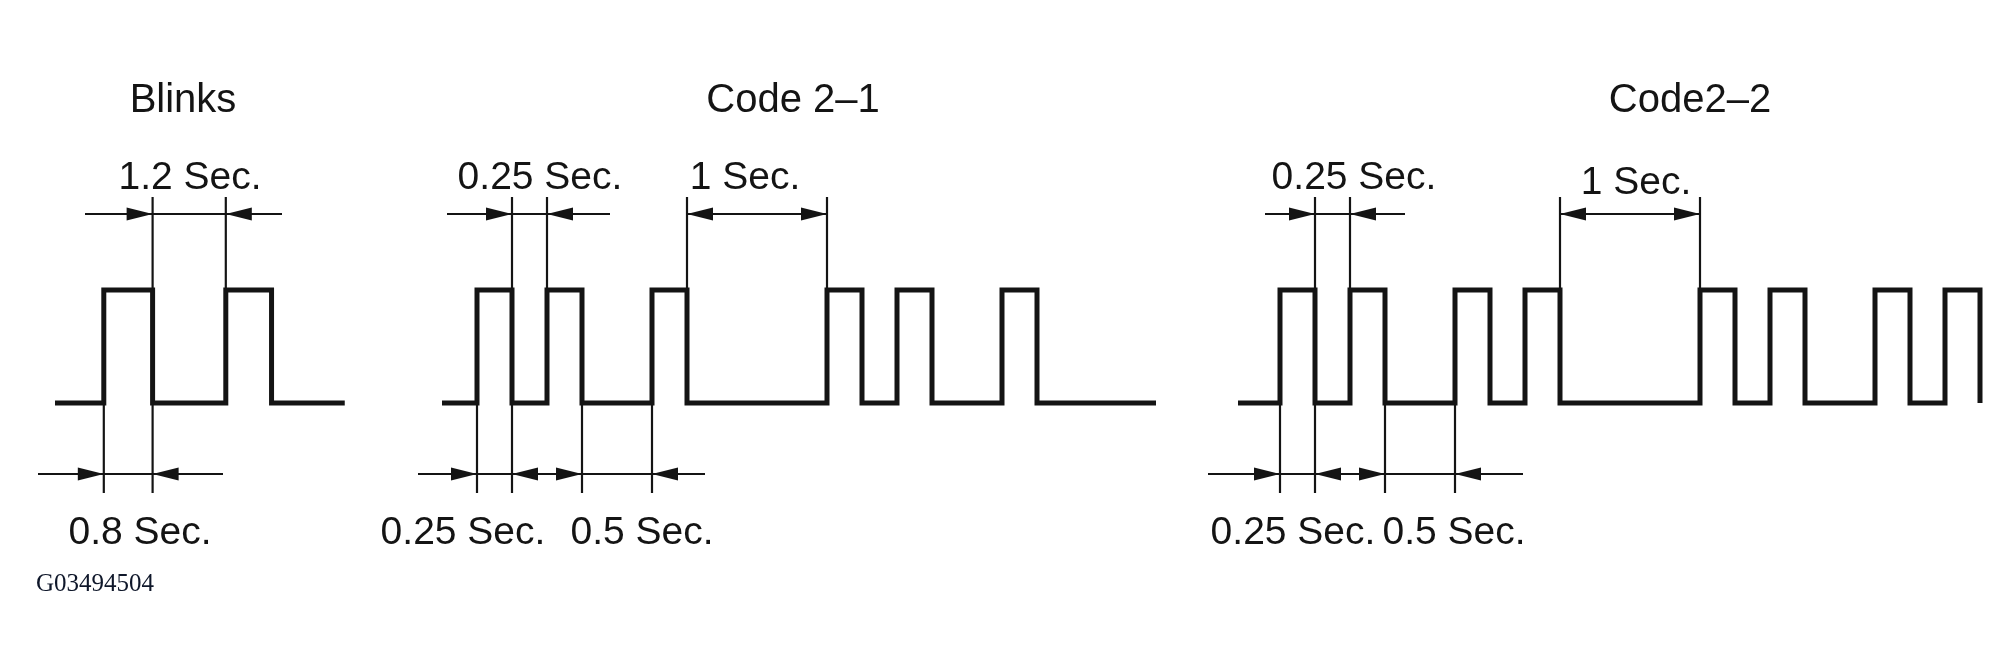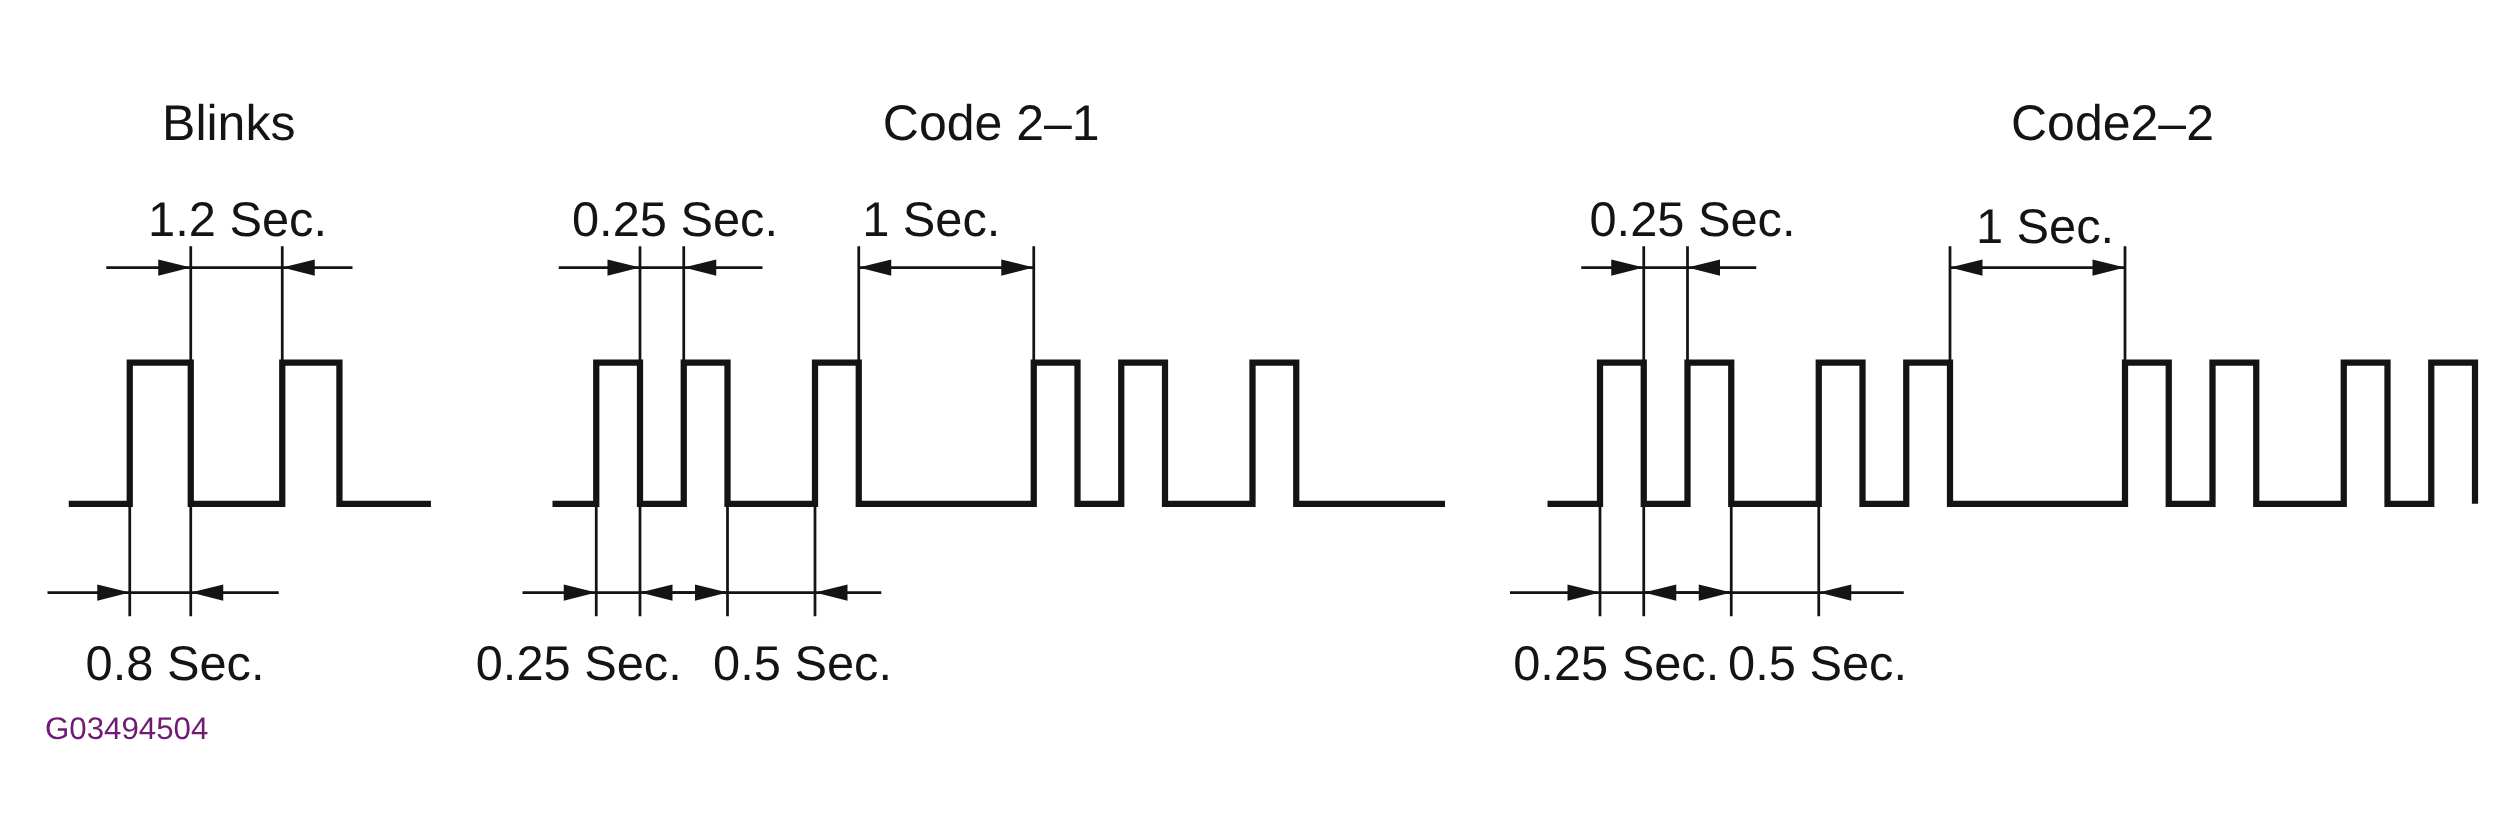"G03494504" #figure-id { color: #701a75 -> #0f172a; font-family: Liberation Sans, sans-serif -> Liberation Serif, serif }
